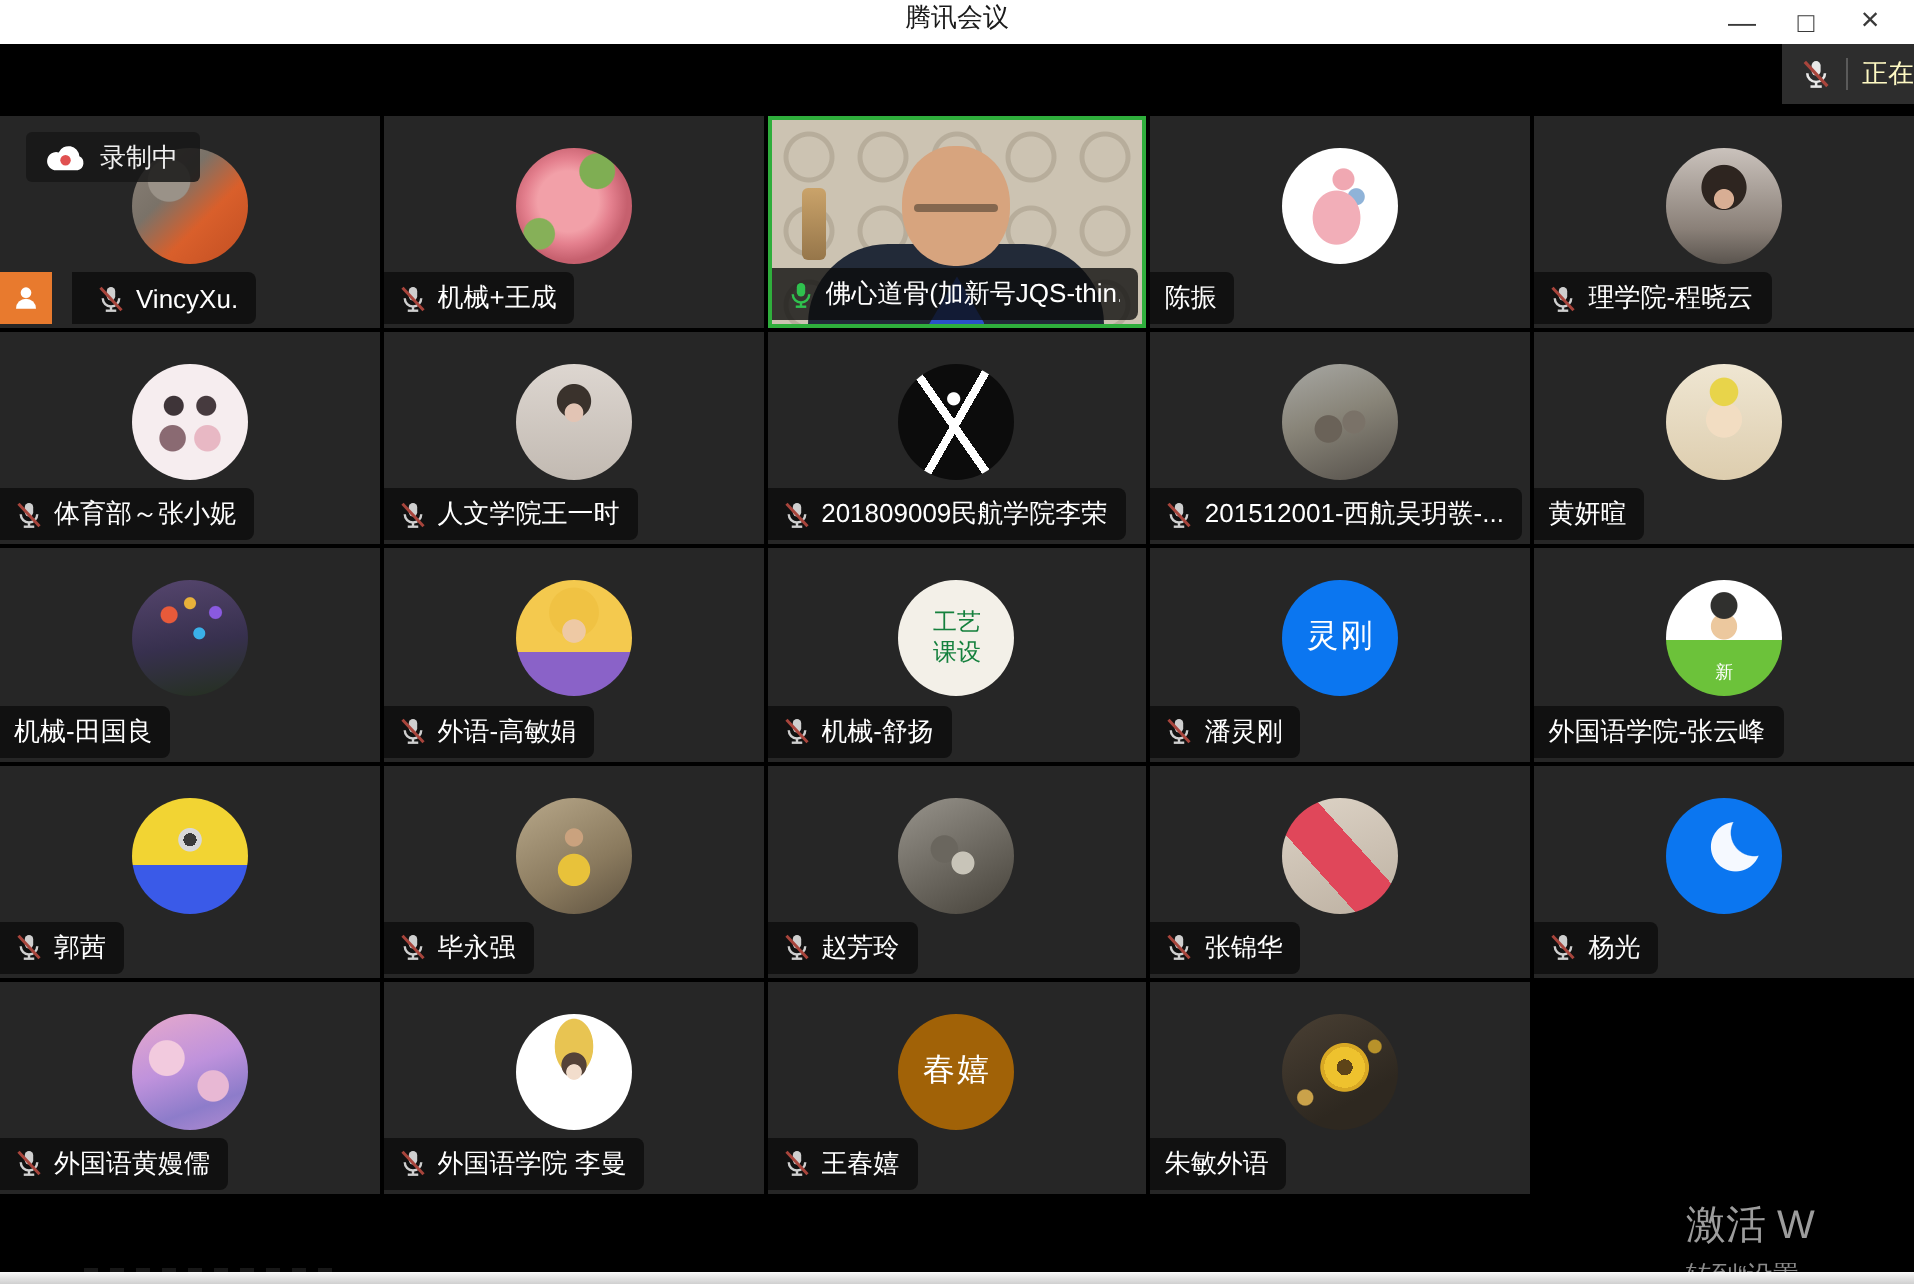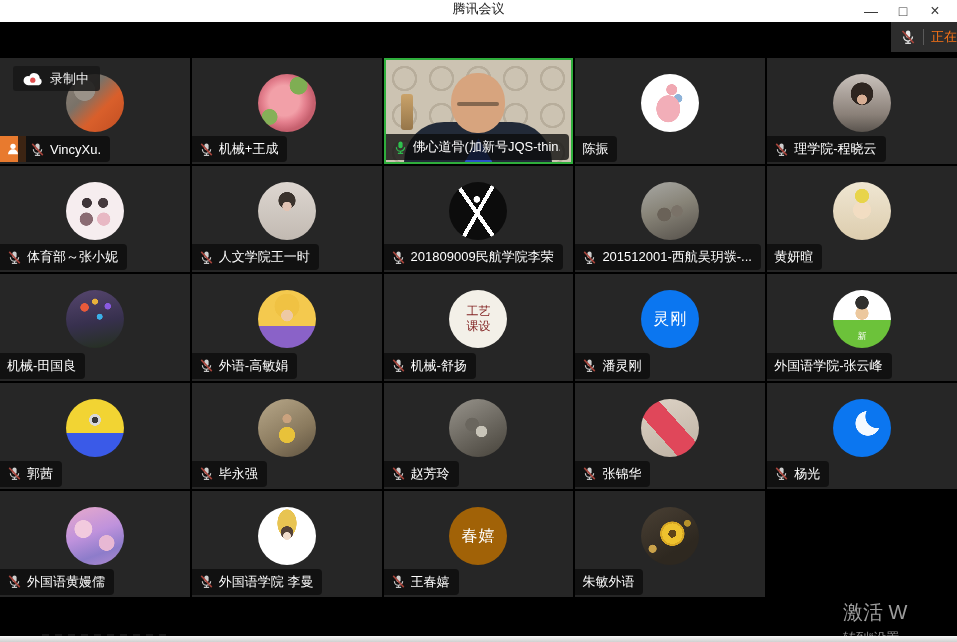"正在" .status-popup .txt { color: #f97316 -> #fef9c3 }
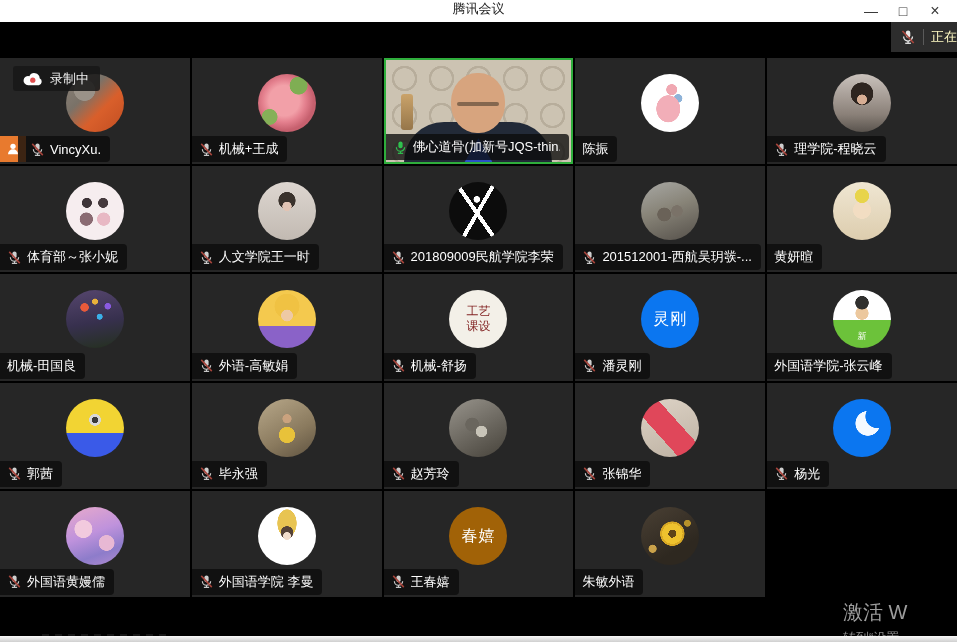"VincyXu." .namebar.with-host { left: 18px -> 36px }
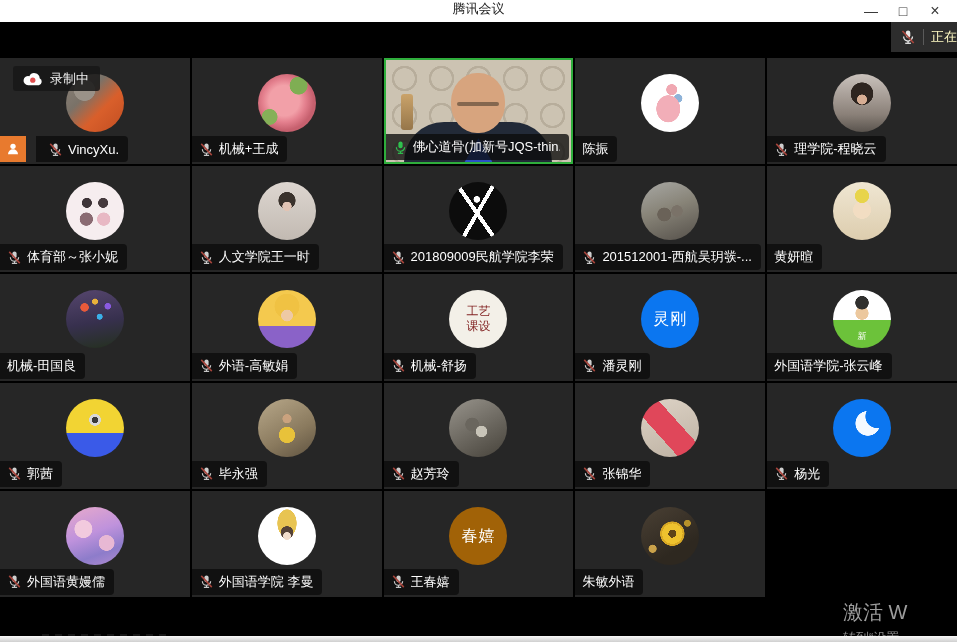"工艺" .av13 .av-lines { color: #7f1d1d -> #15803d }
